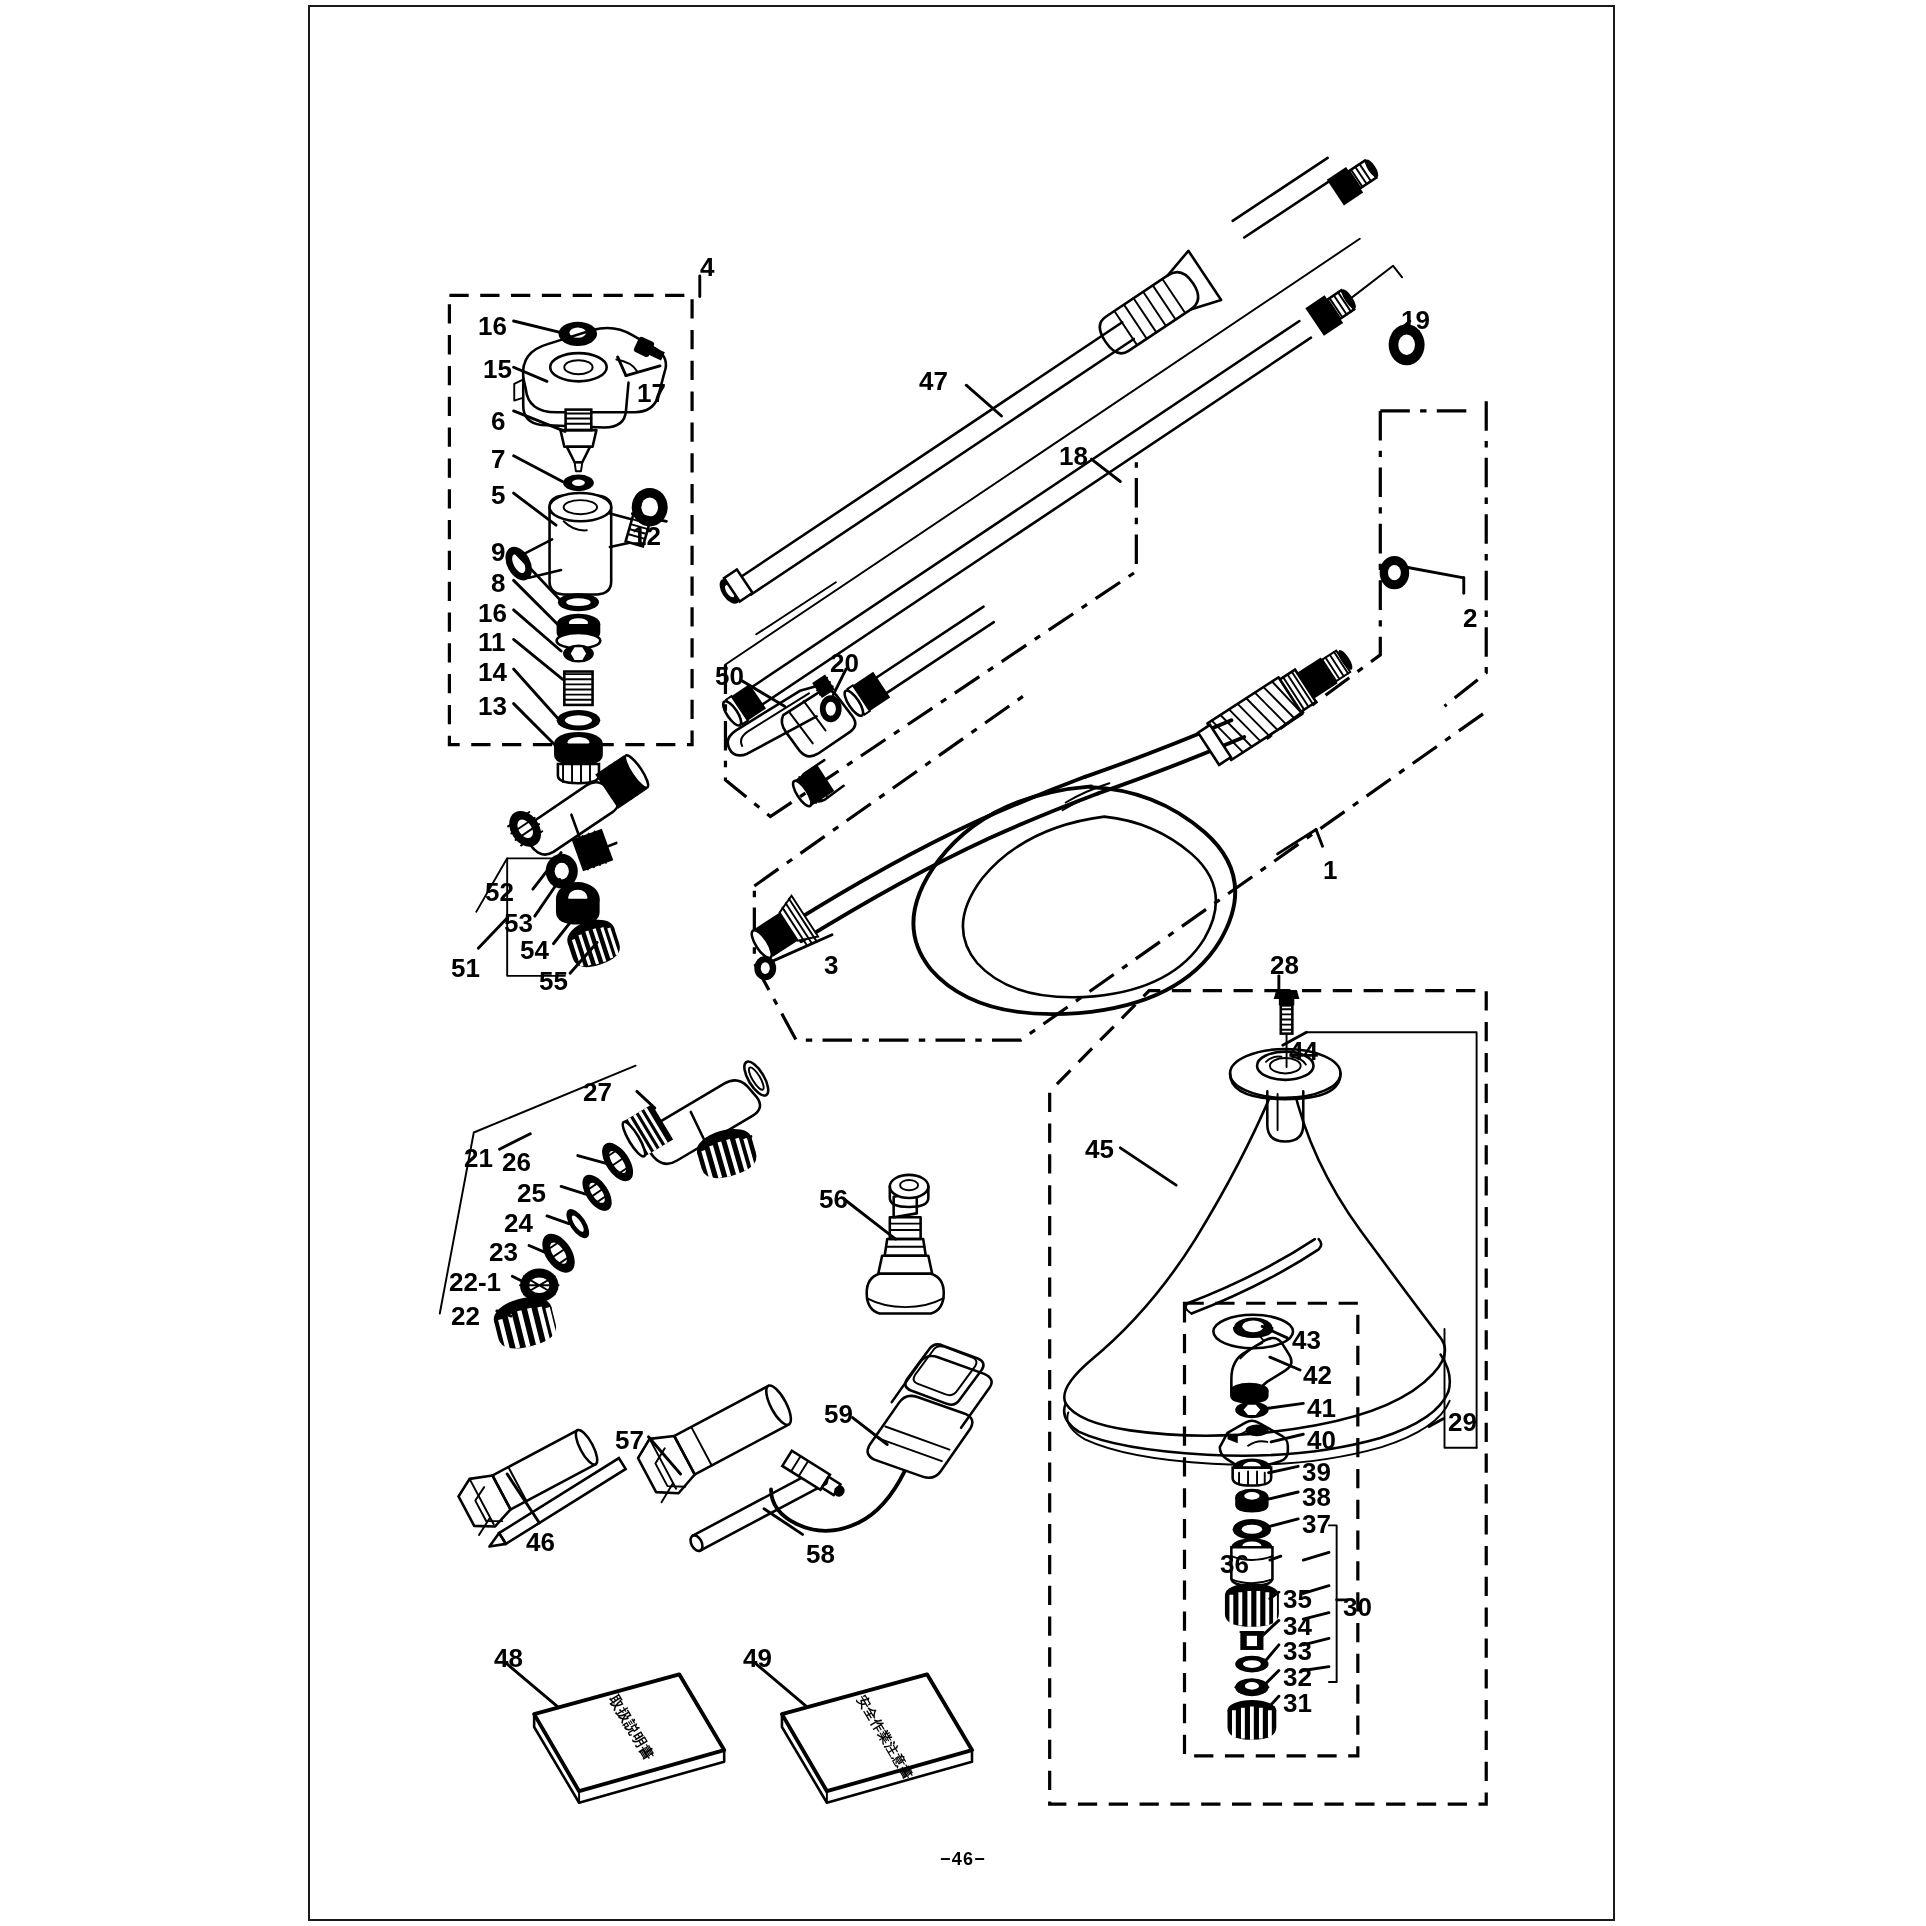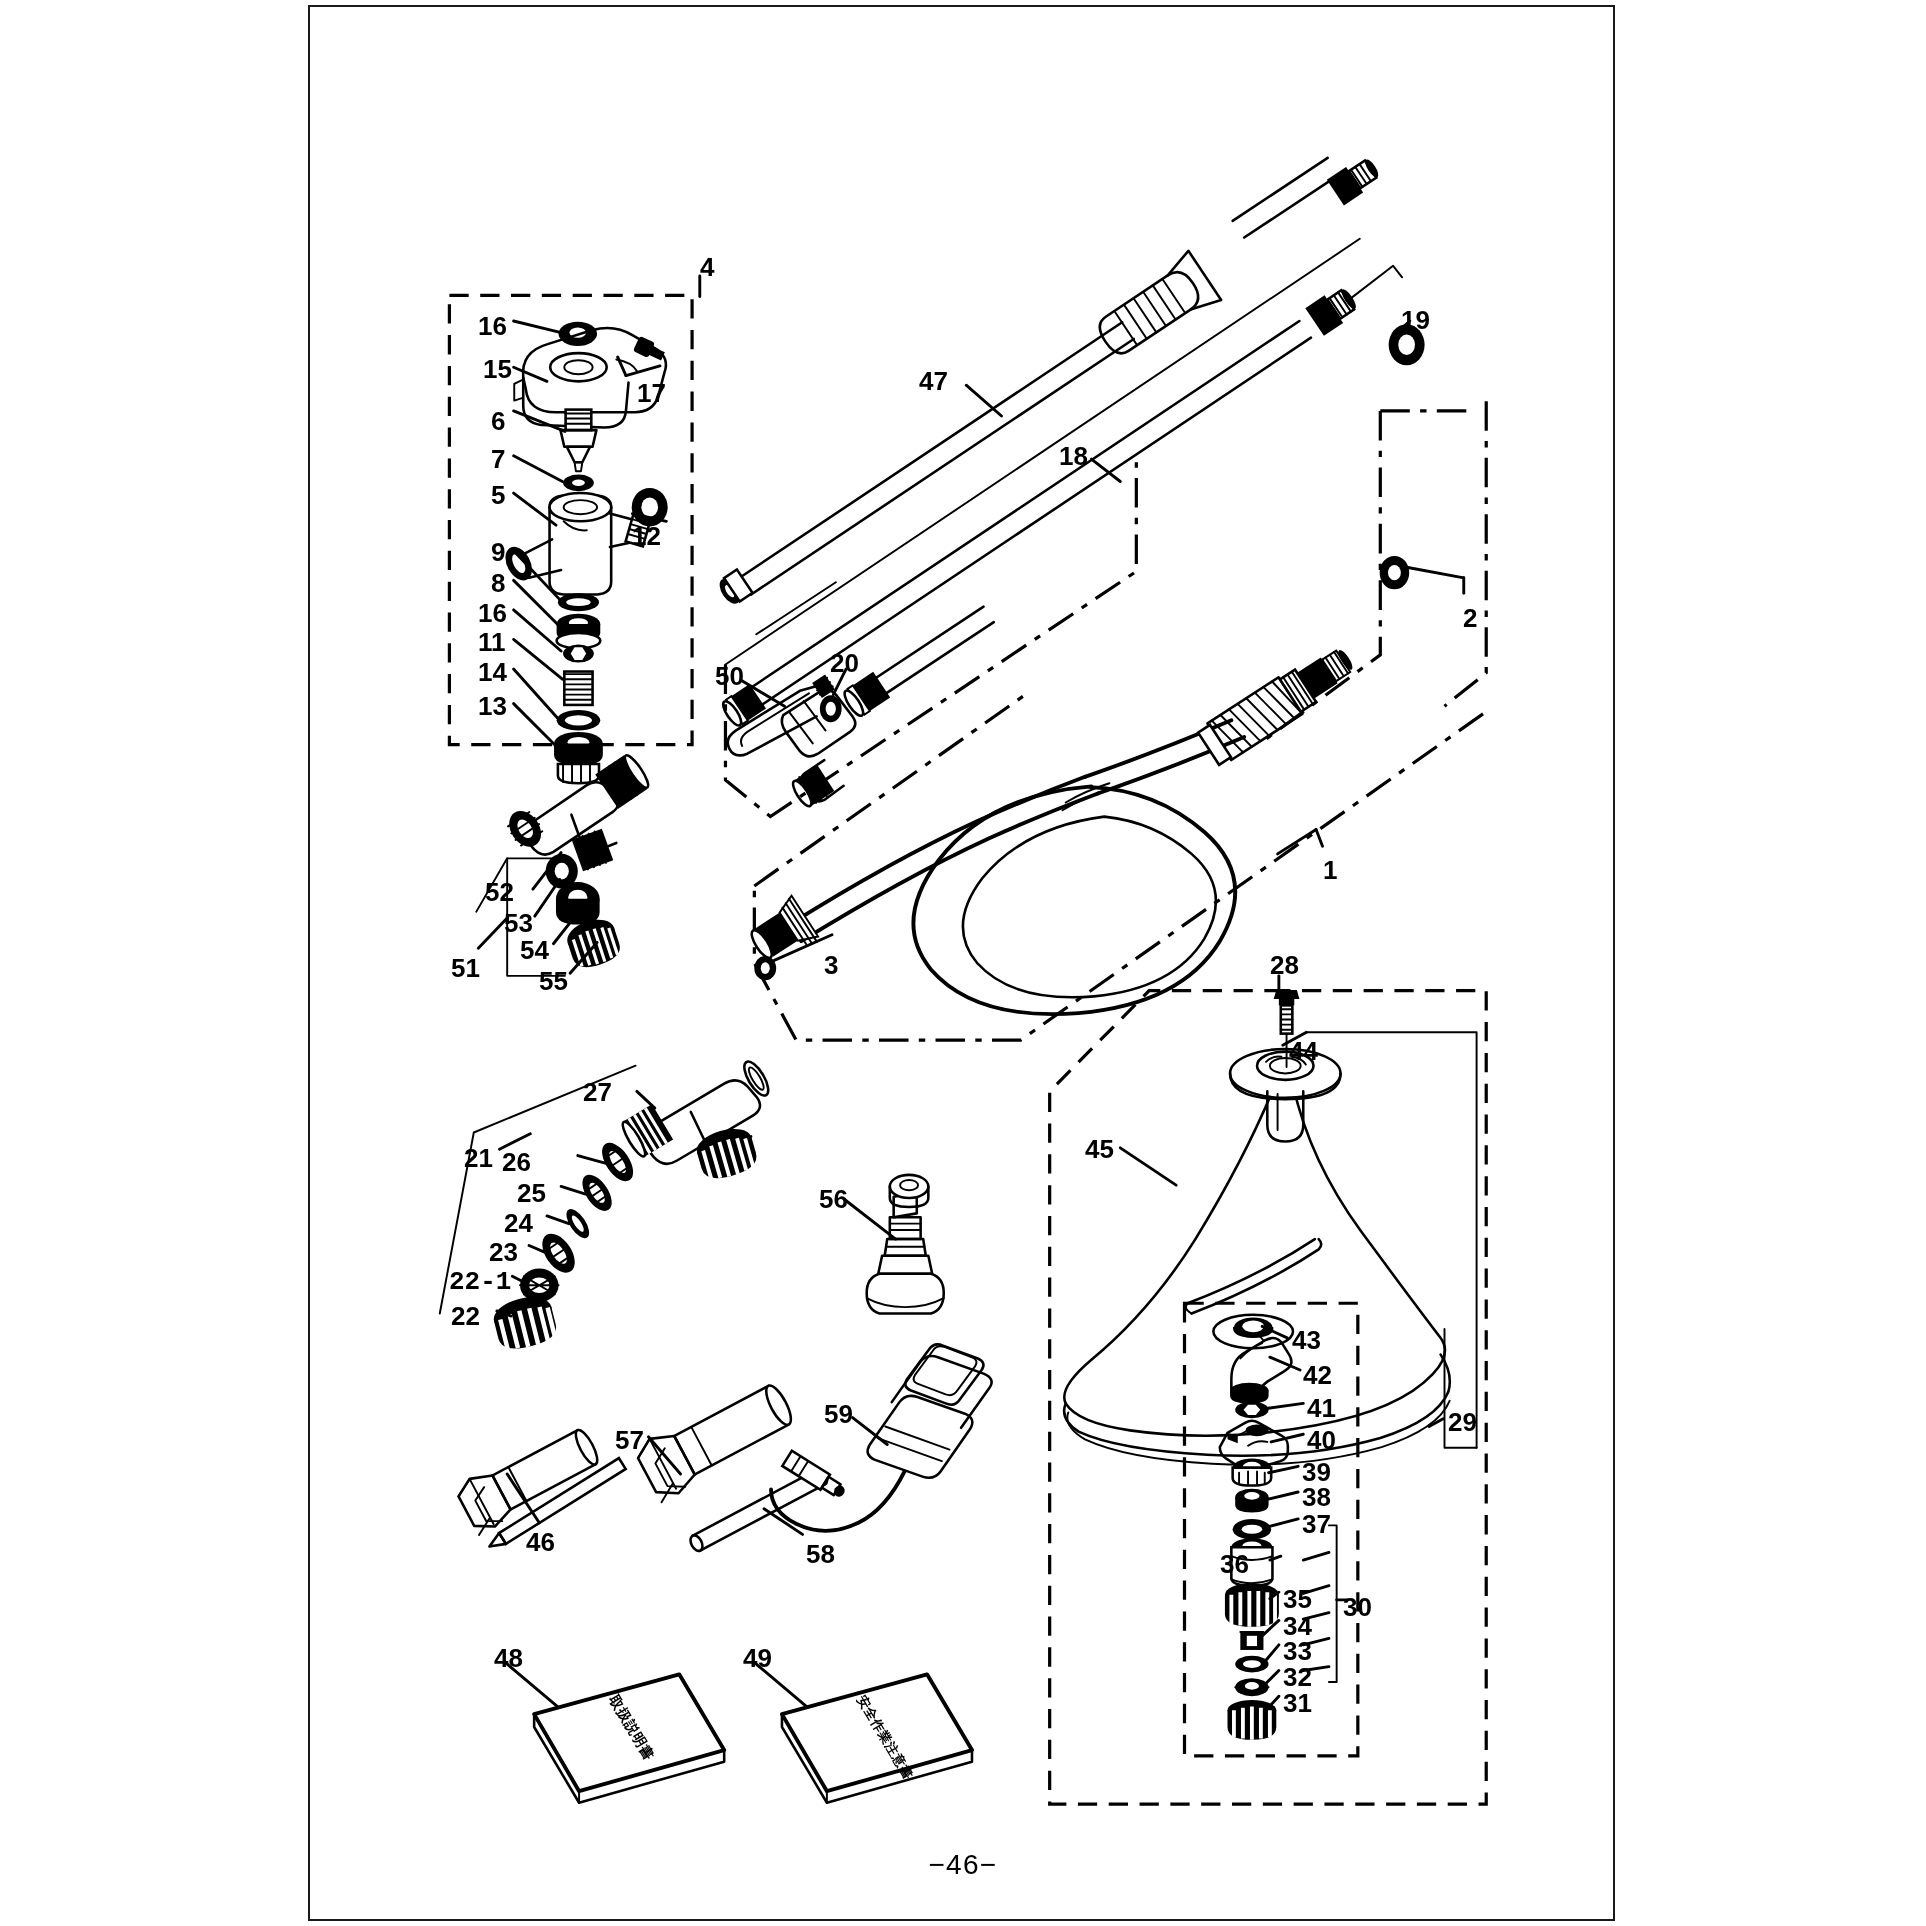"22-1" div.lbl { font-family: Liberation Mono, monospace -> none }
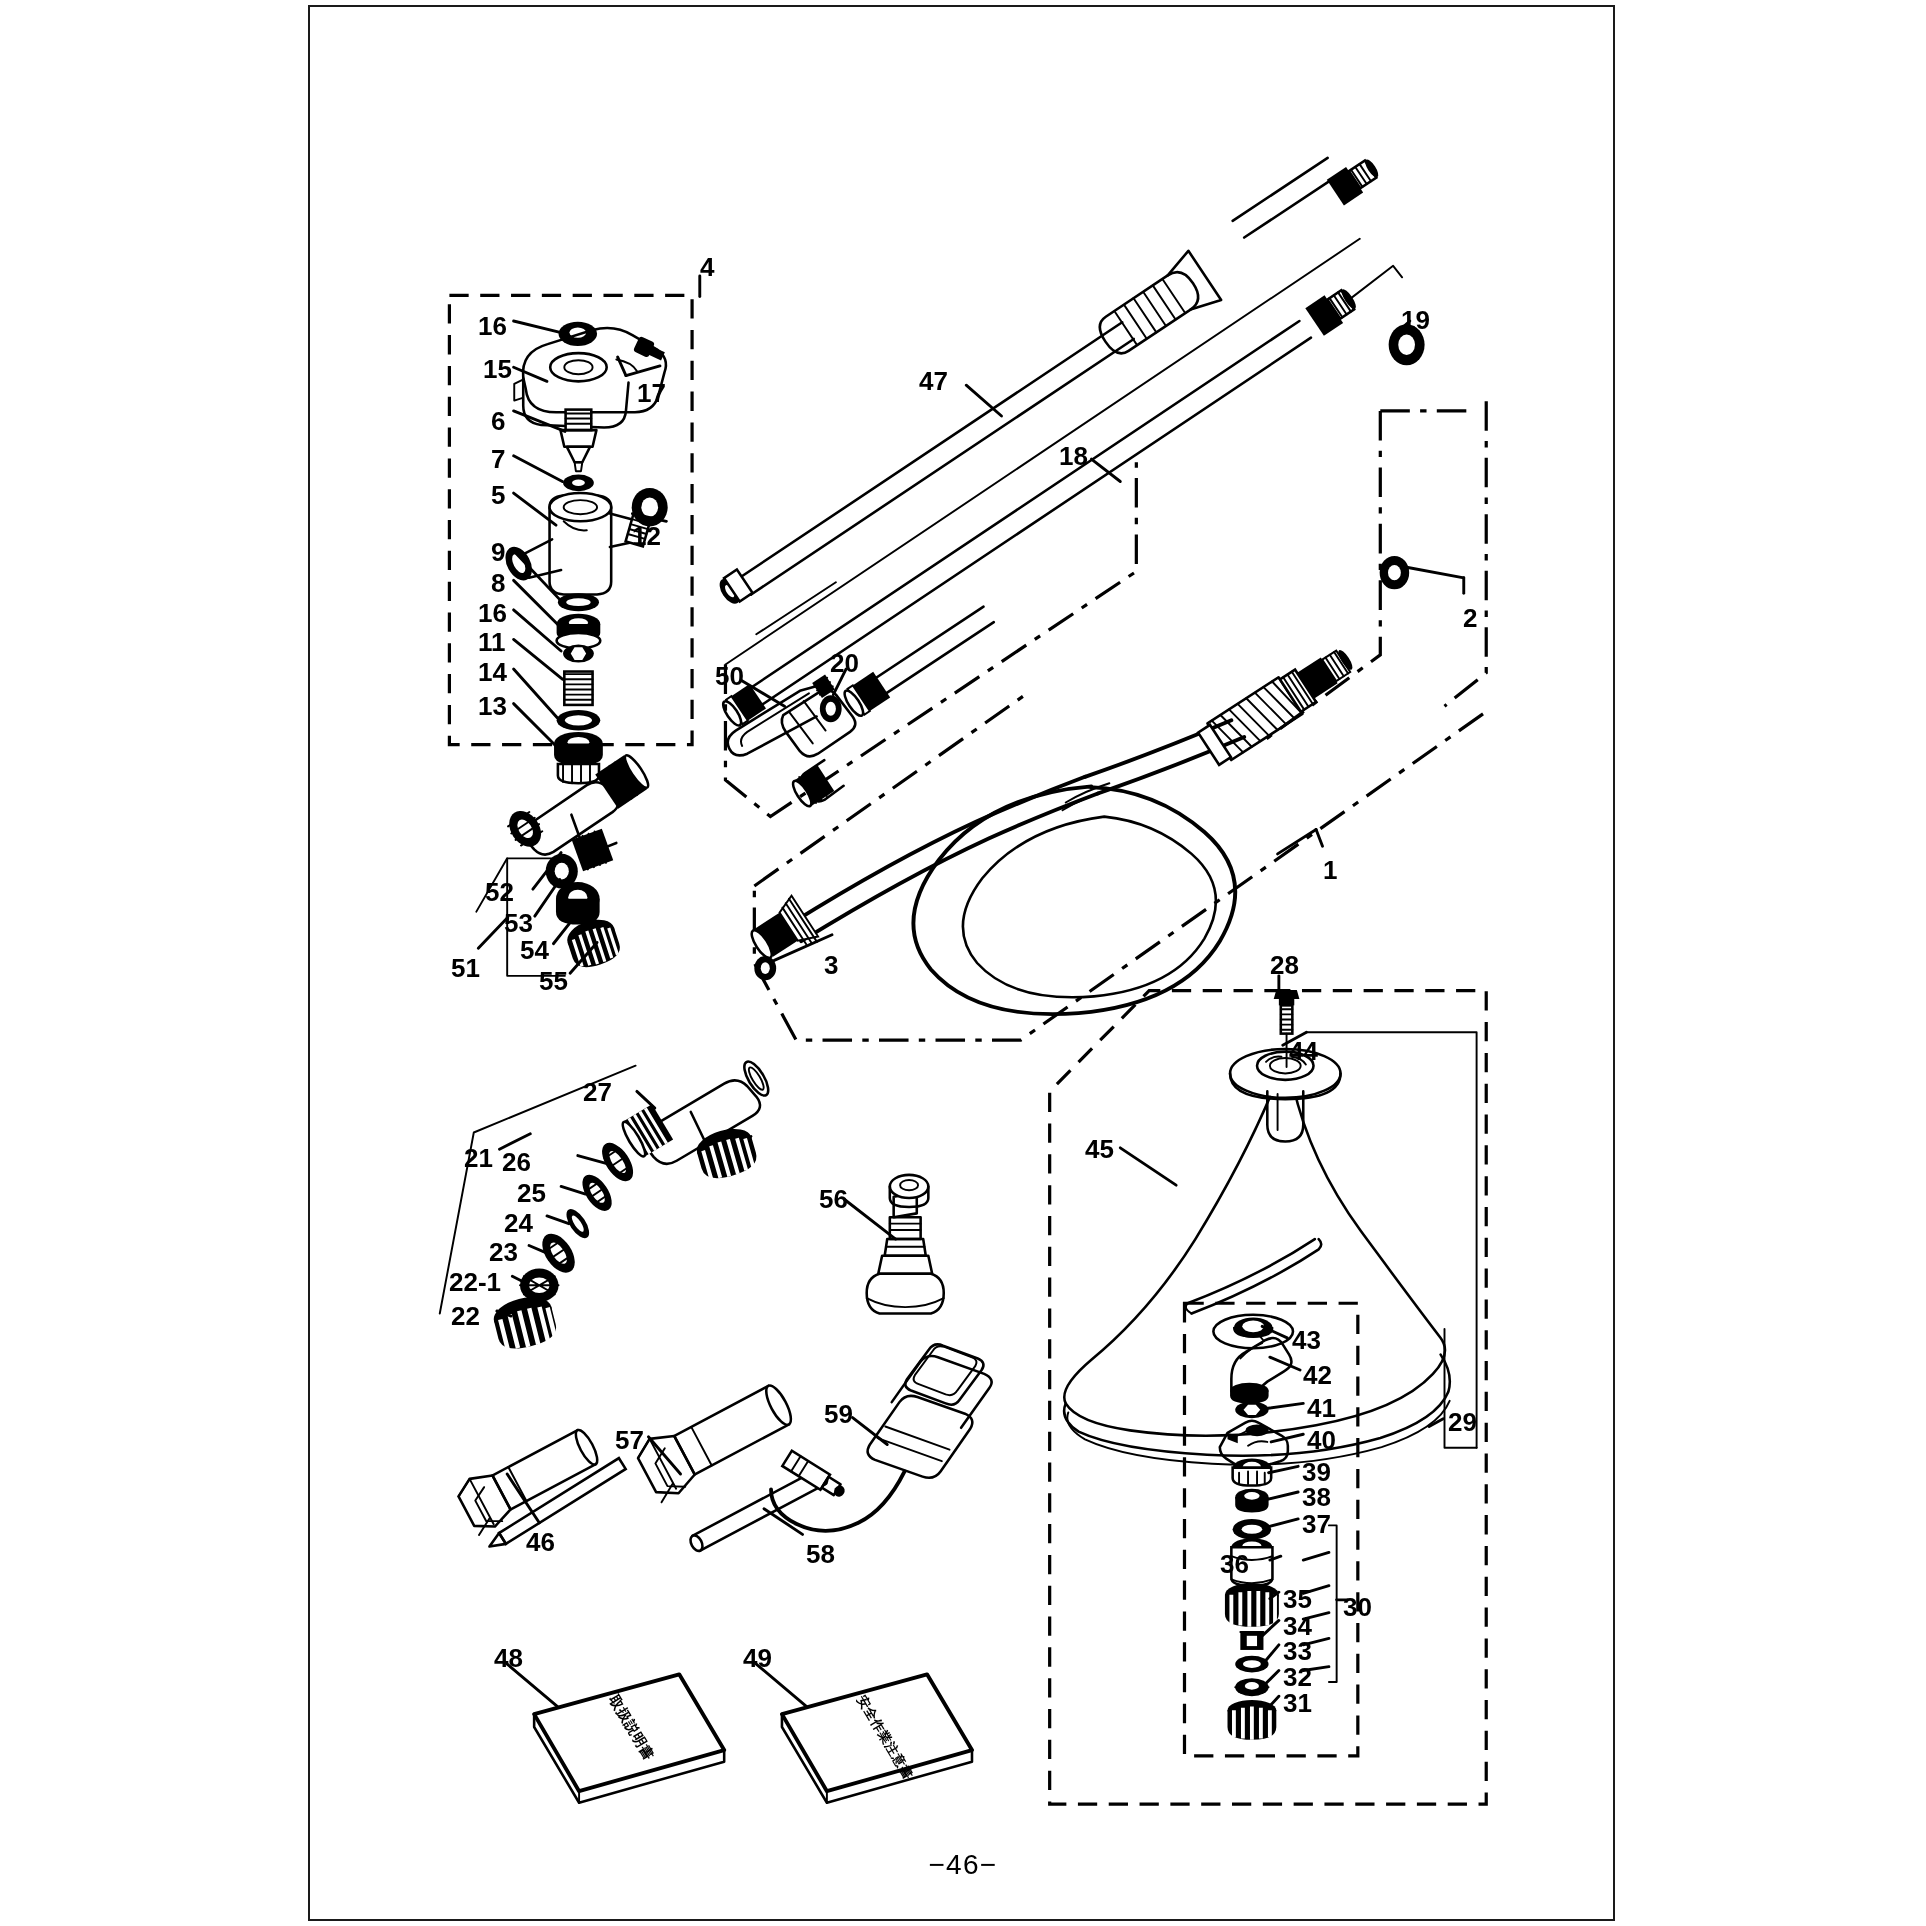"−46−" #footer { font-size: 28px -> 18px; font-weight: normal -> bold }
